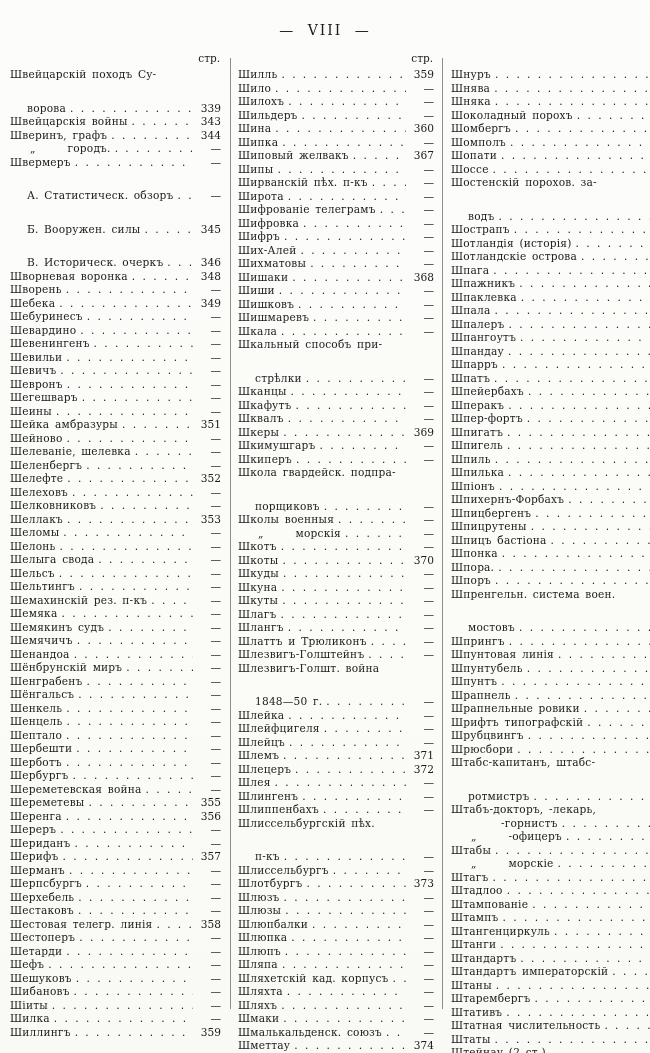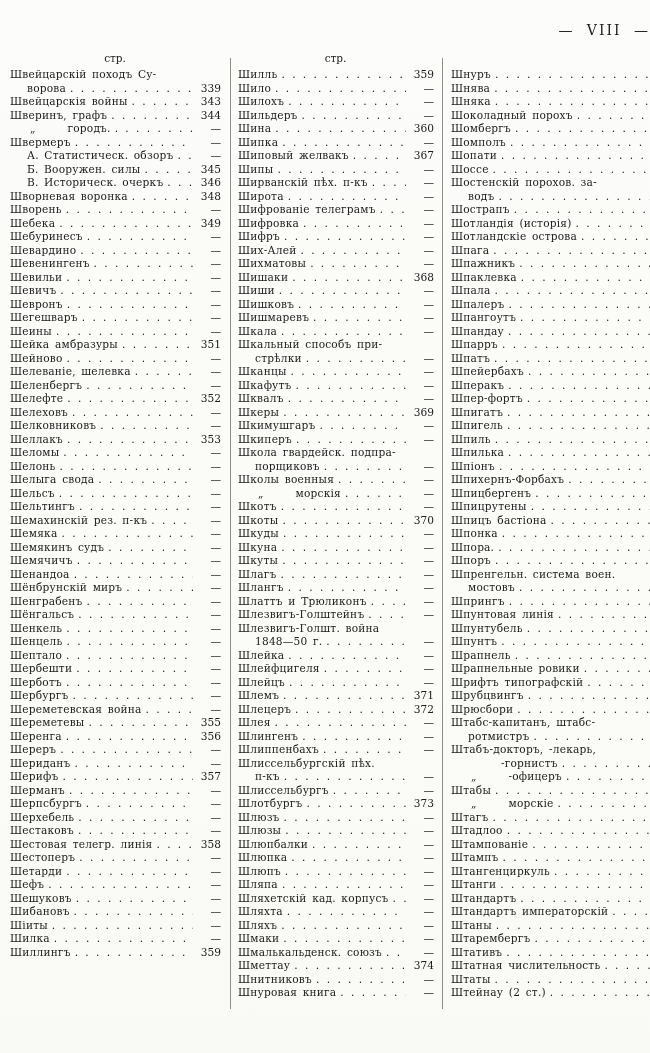"— VIII —" .folio { text-align: right -> center }
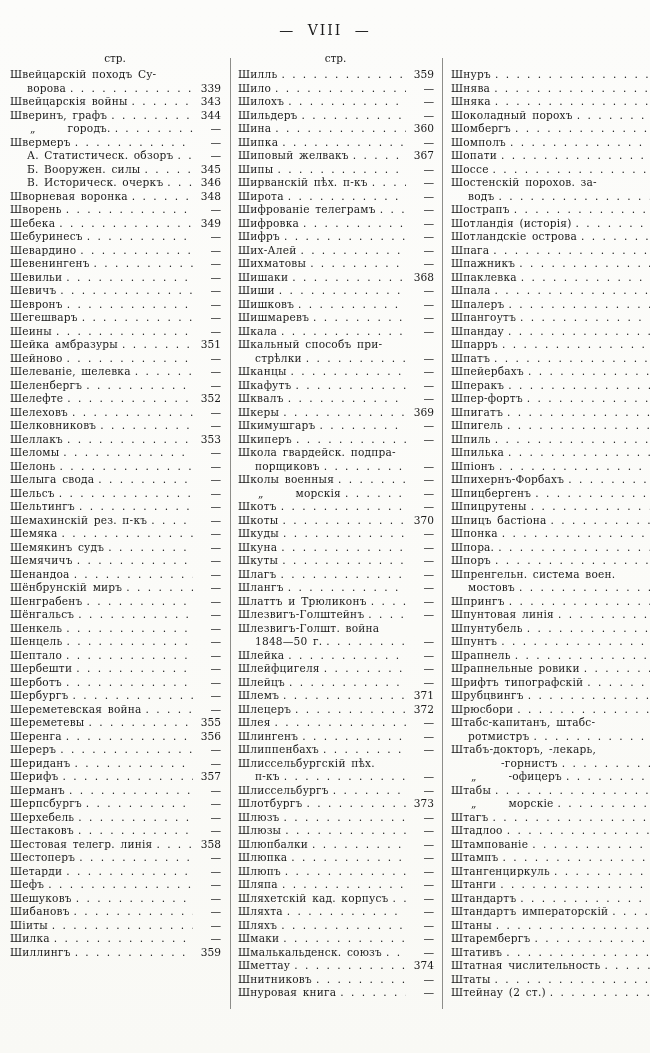"стр." .colhead { text-align: center -> right }
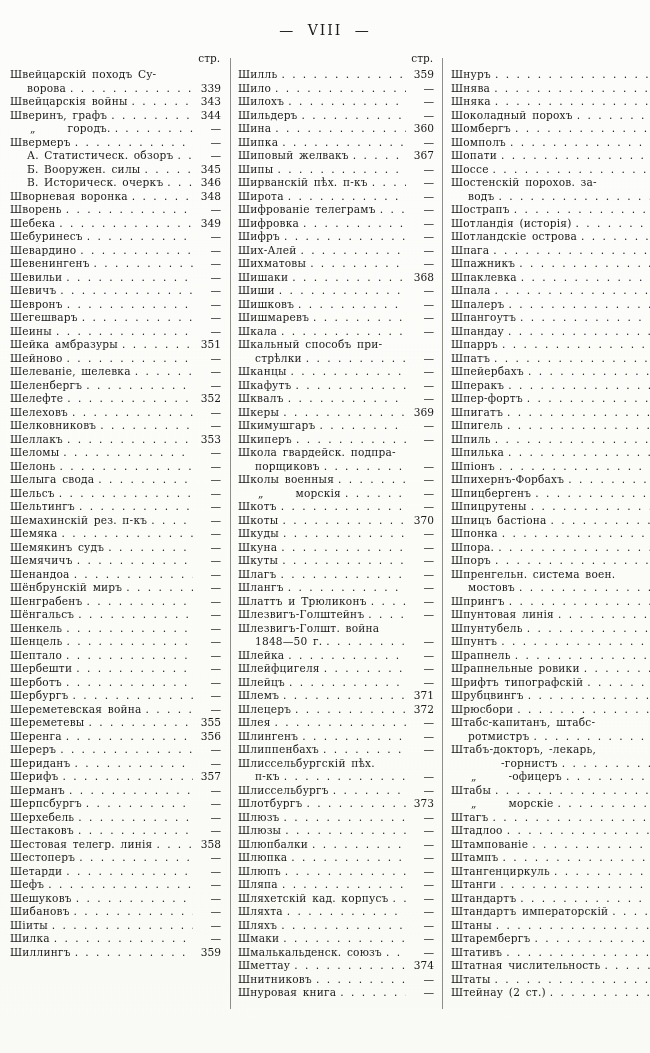"ворова" .row.i1 { margin-top: none -> 20px }
